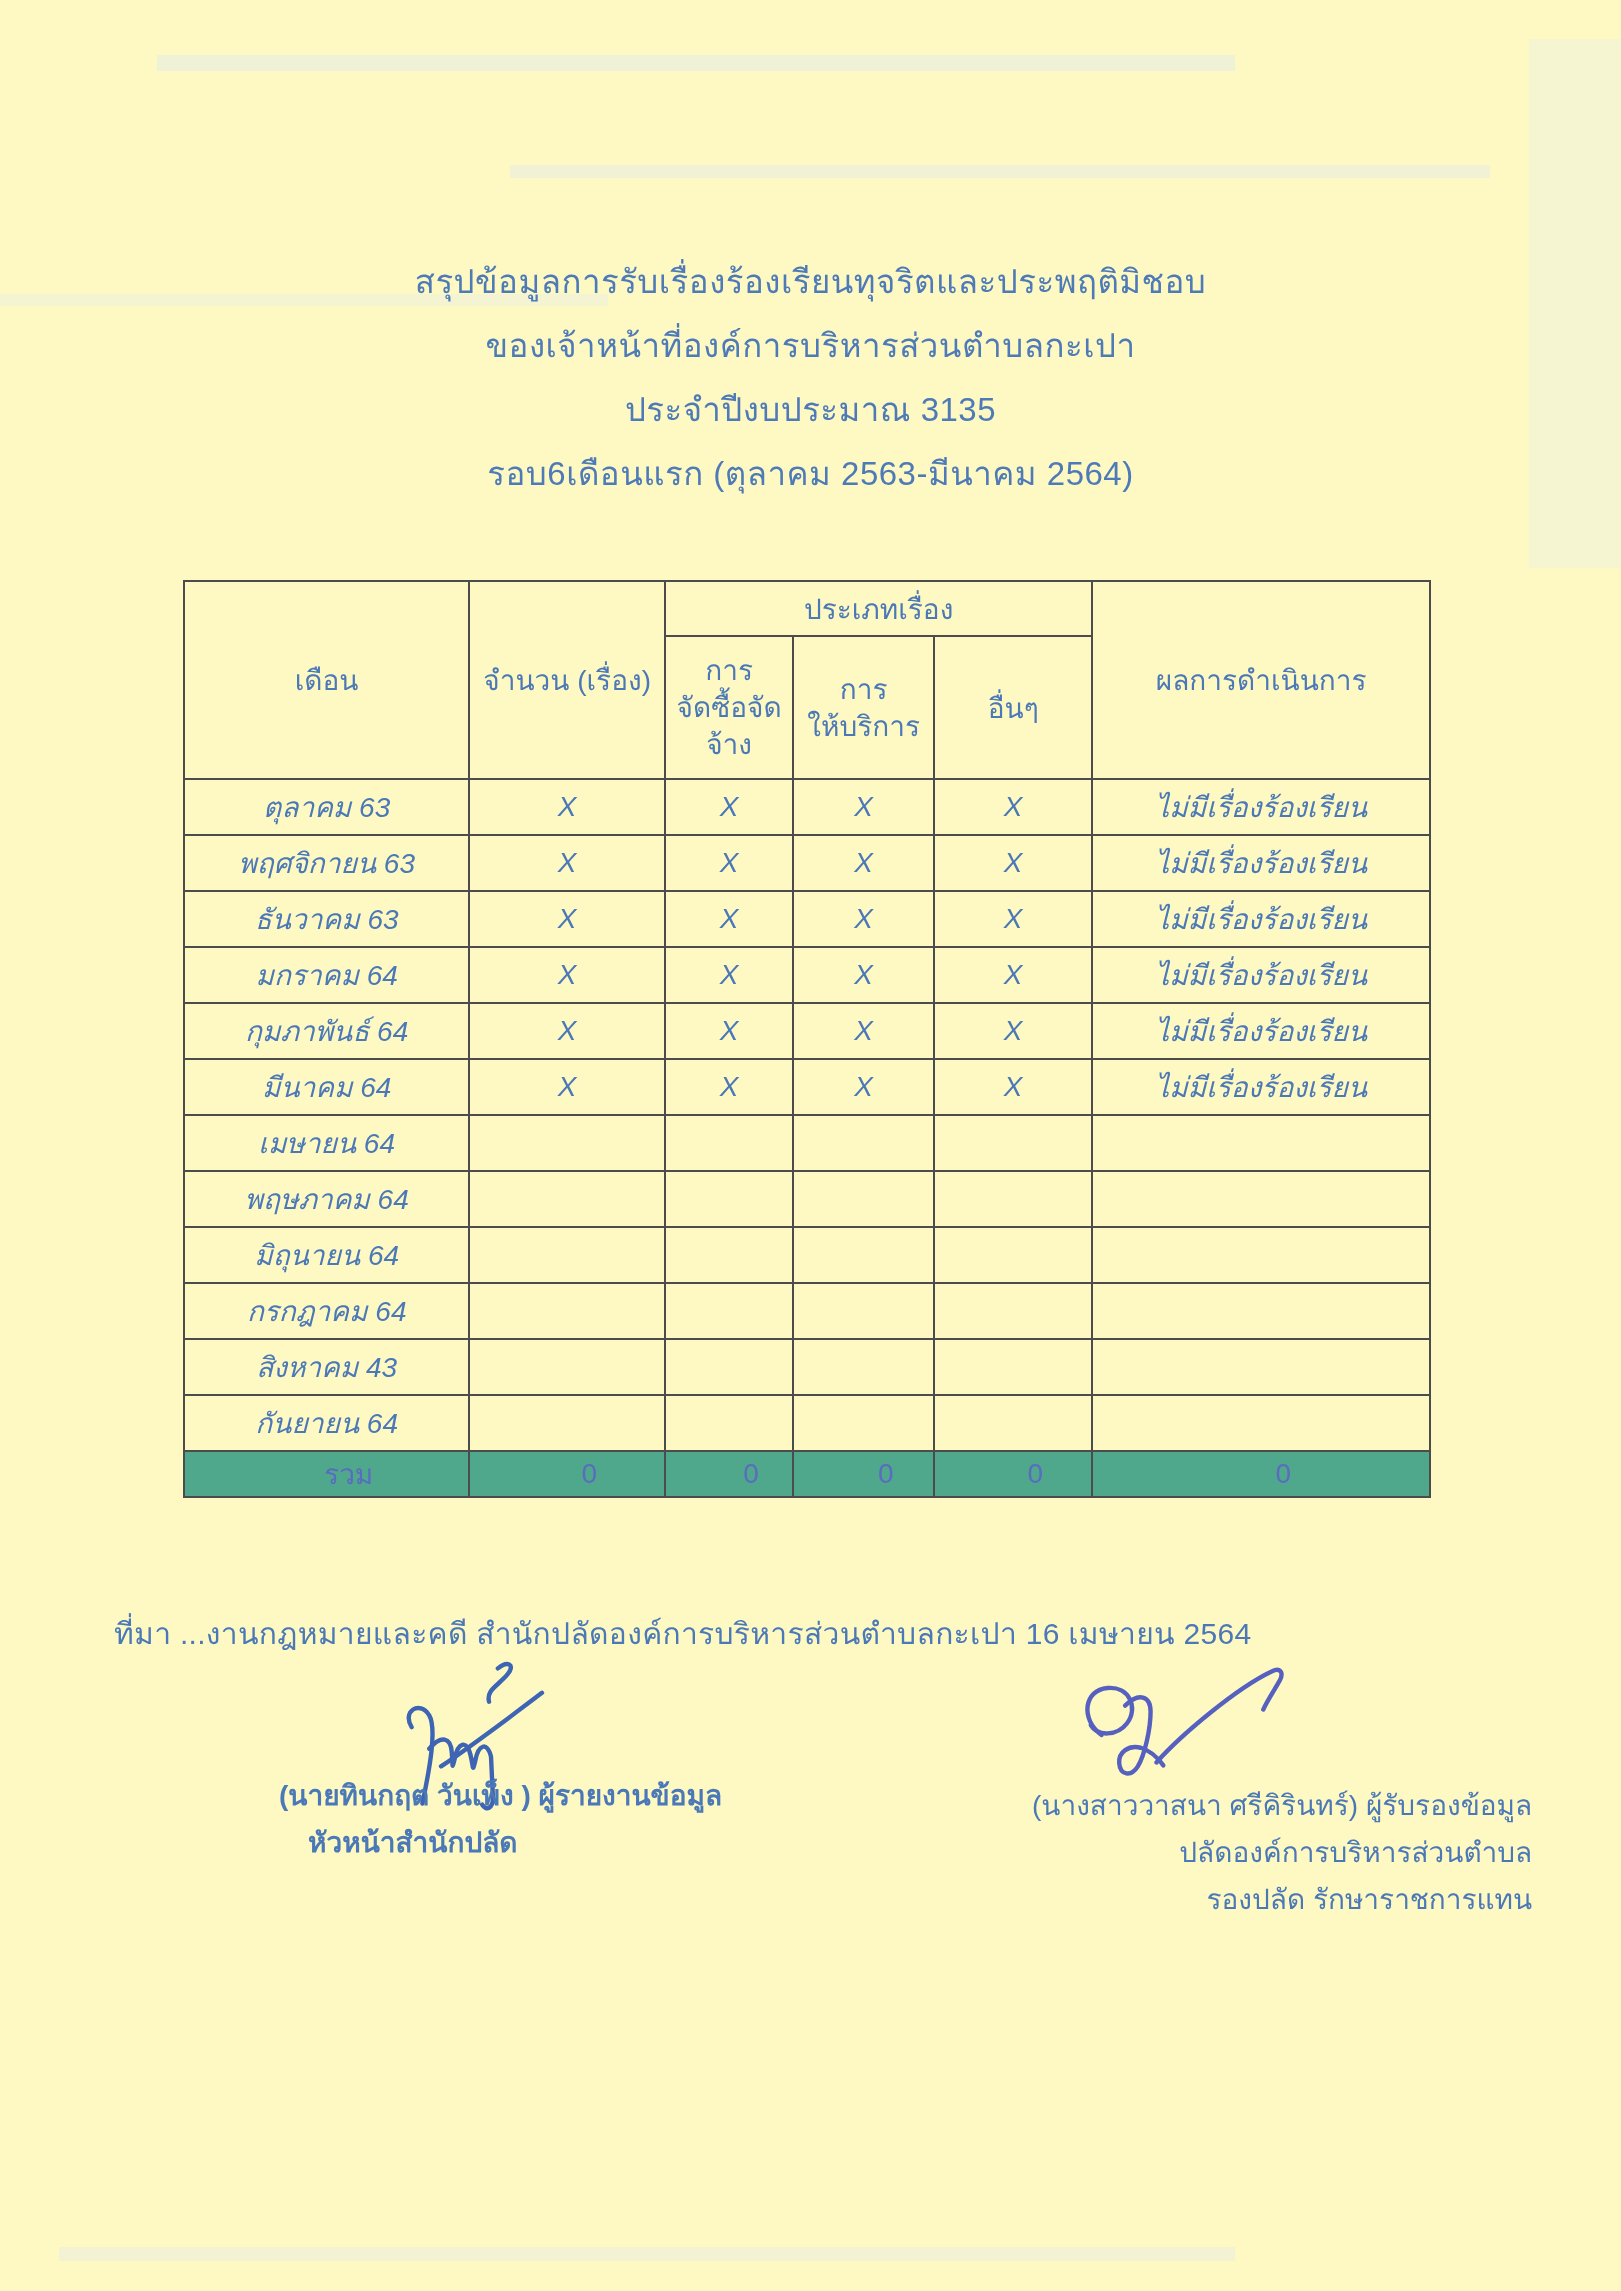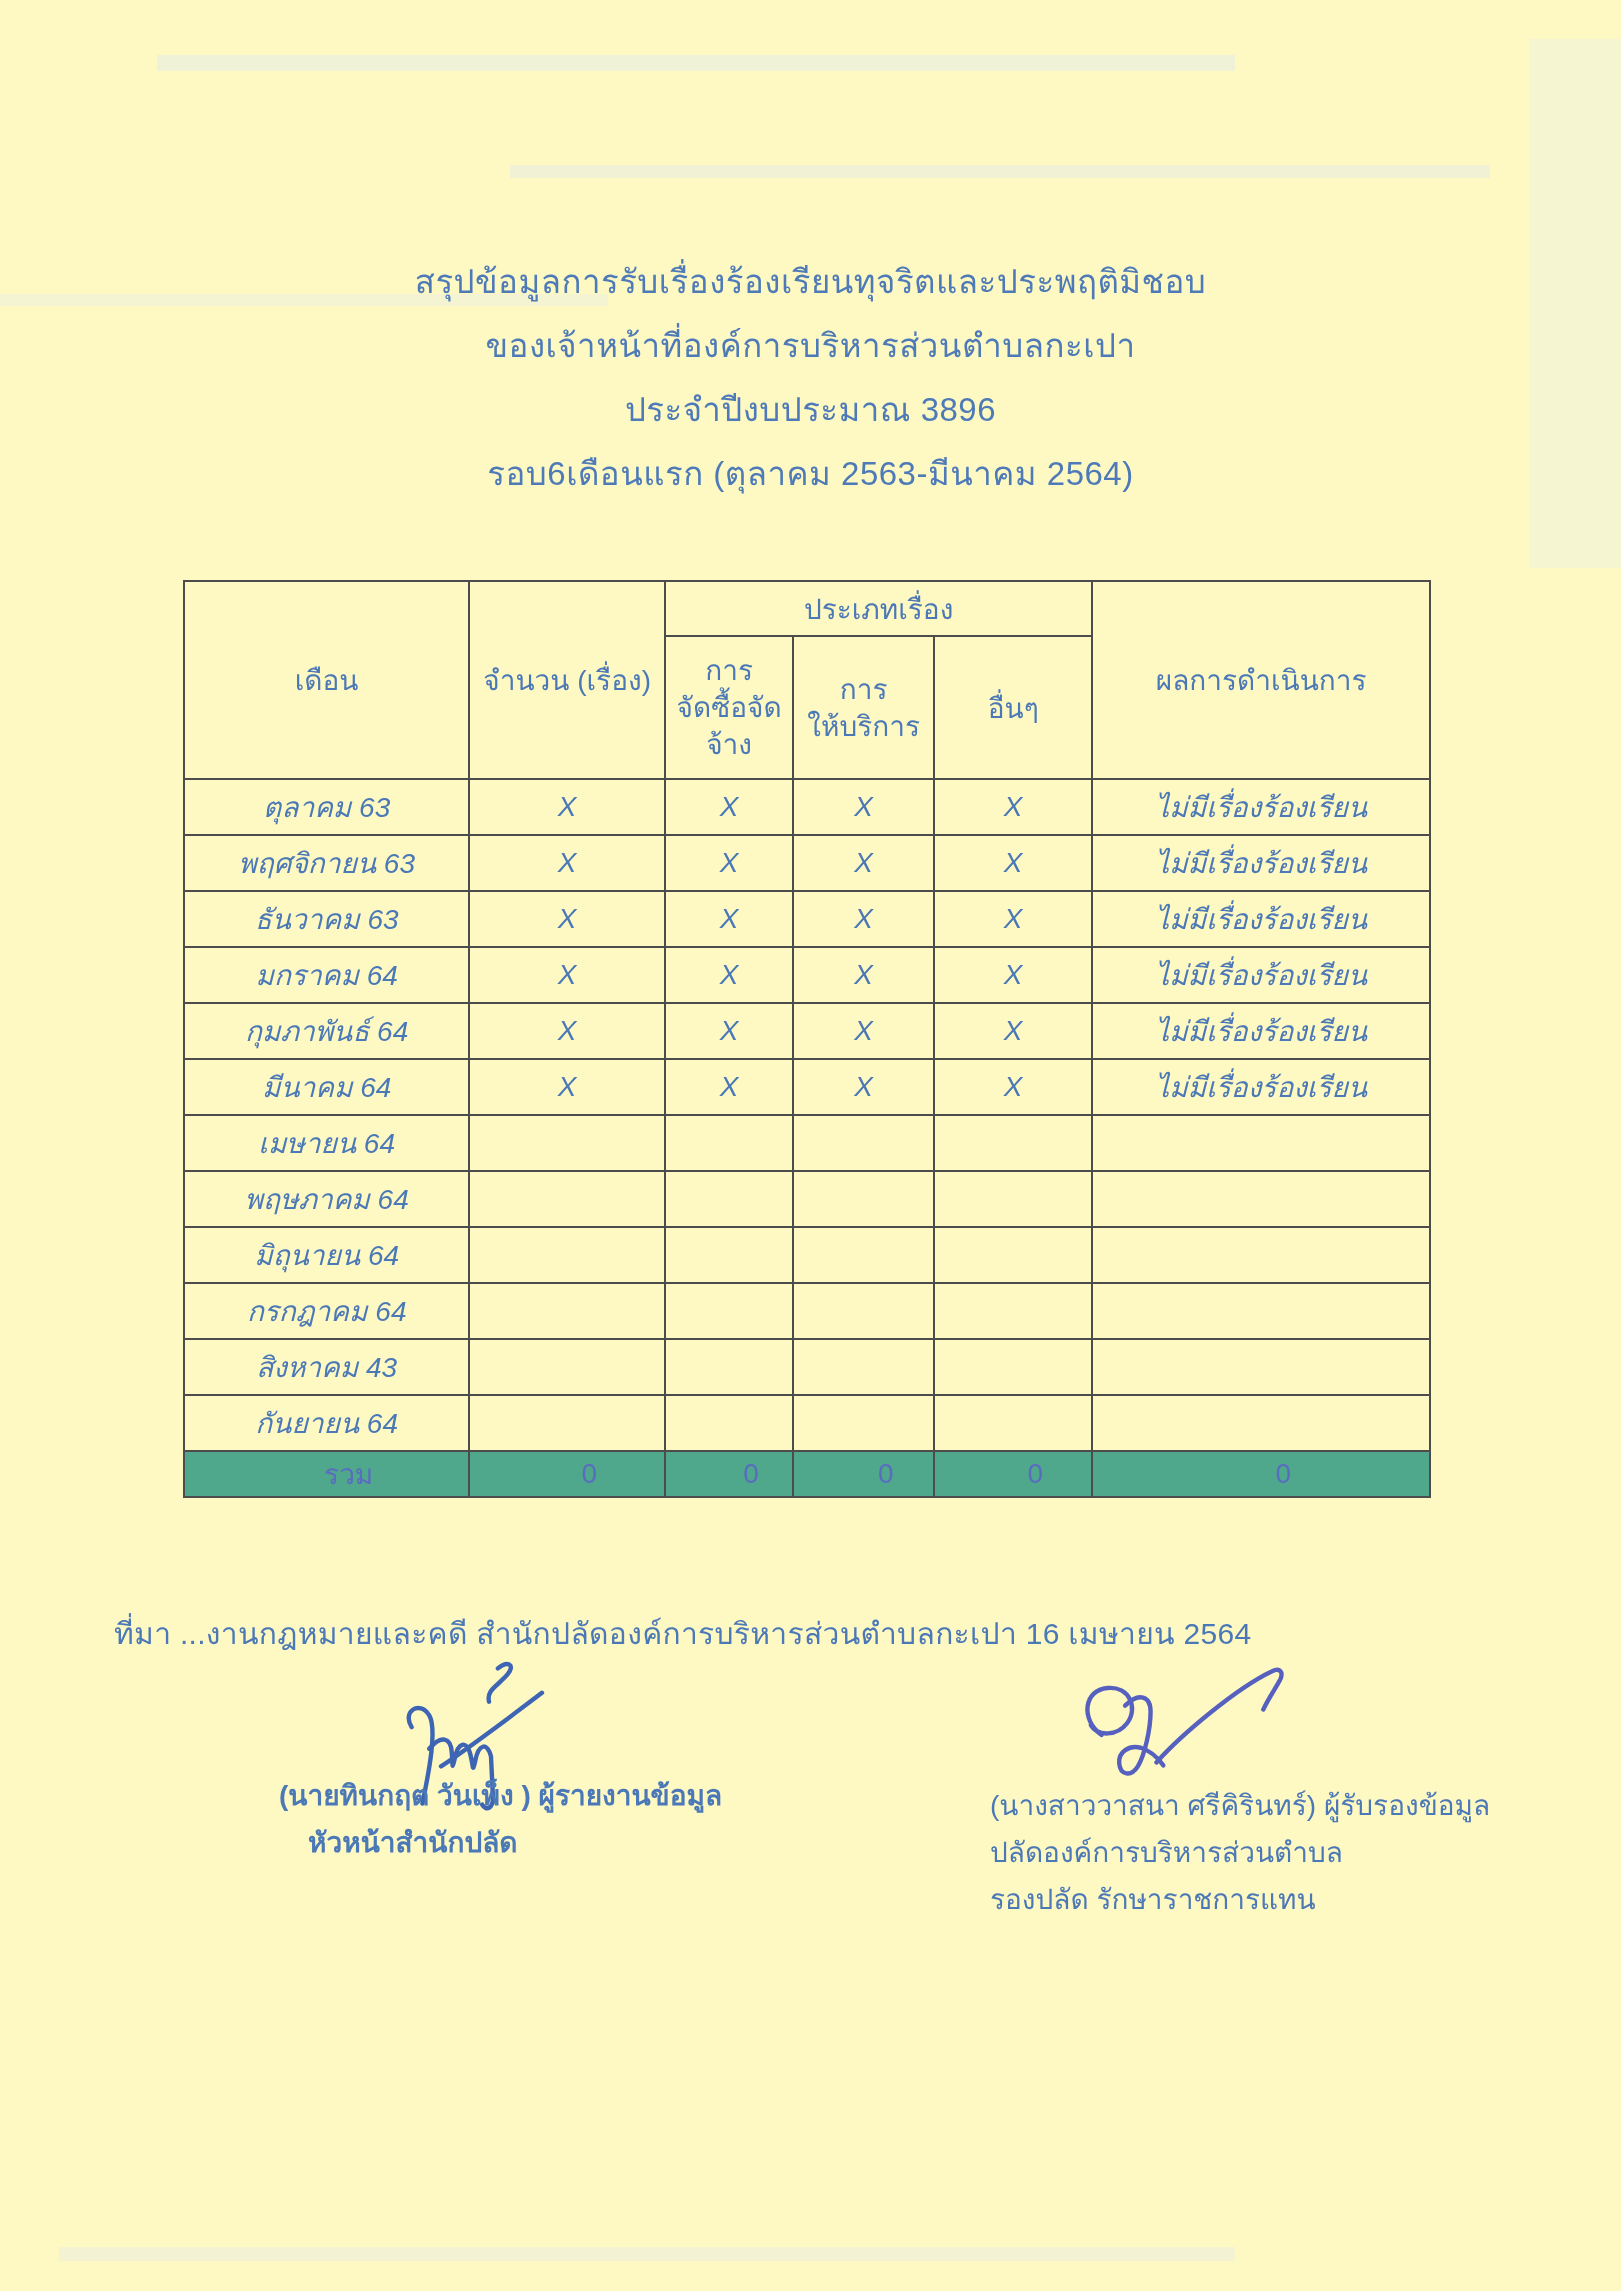"ประจำปีงบประมาณ 3896" div { text: 3896 -> 3135 }
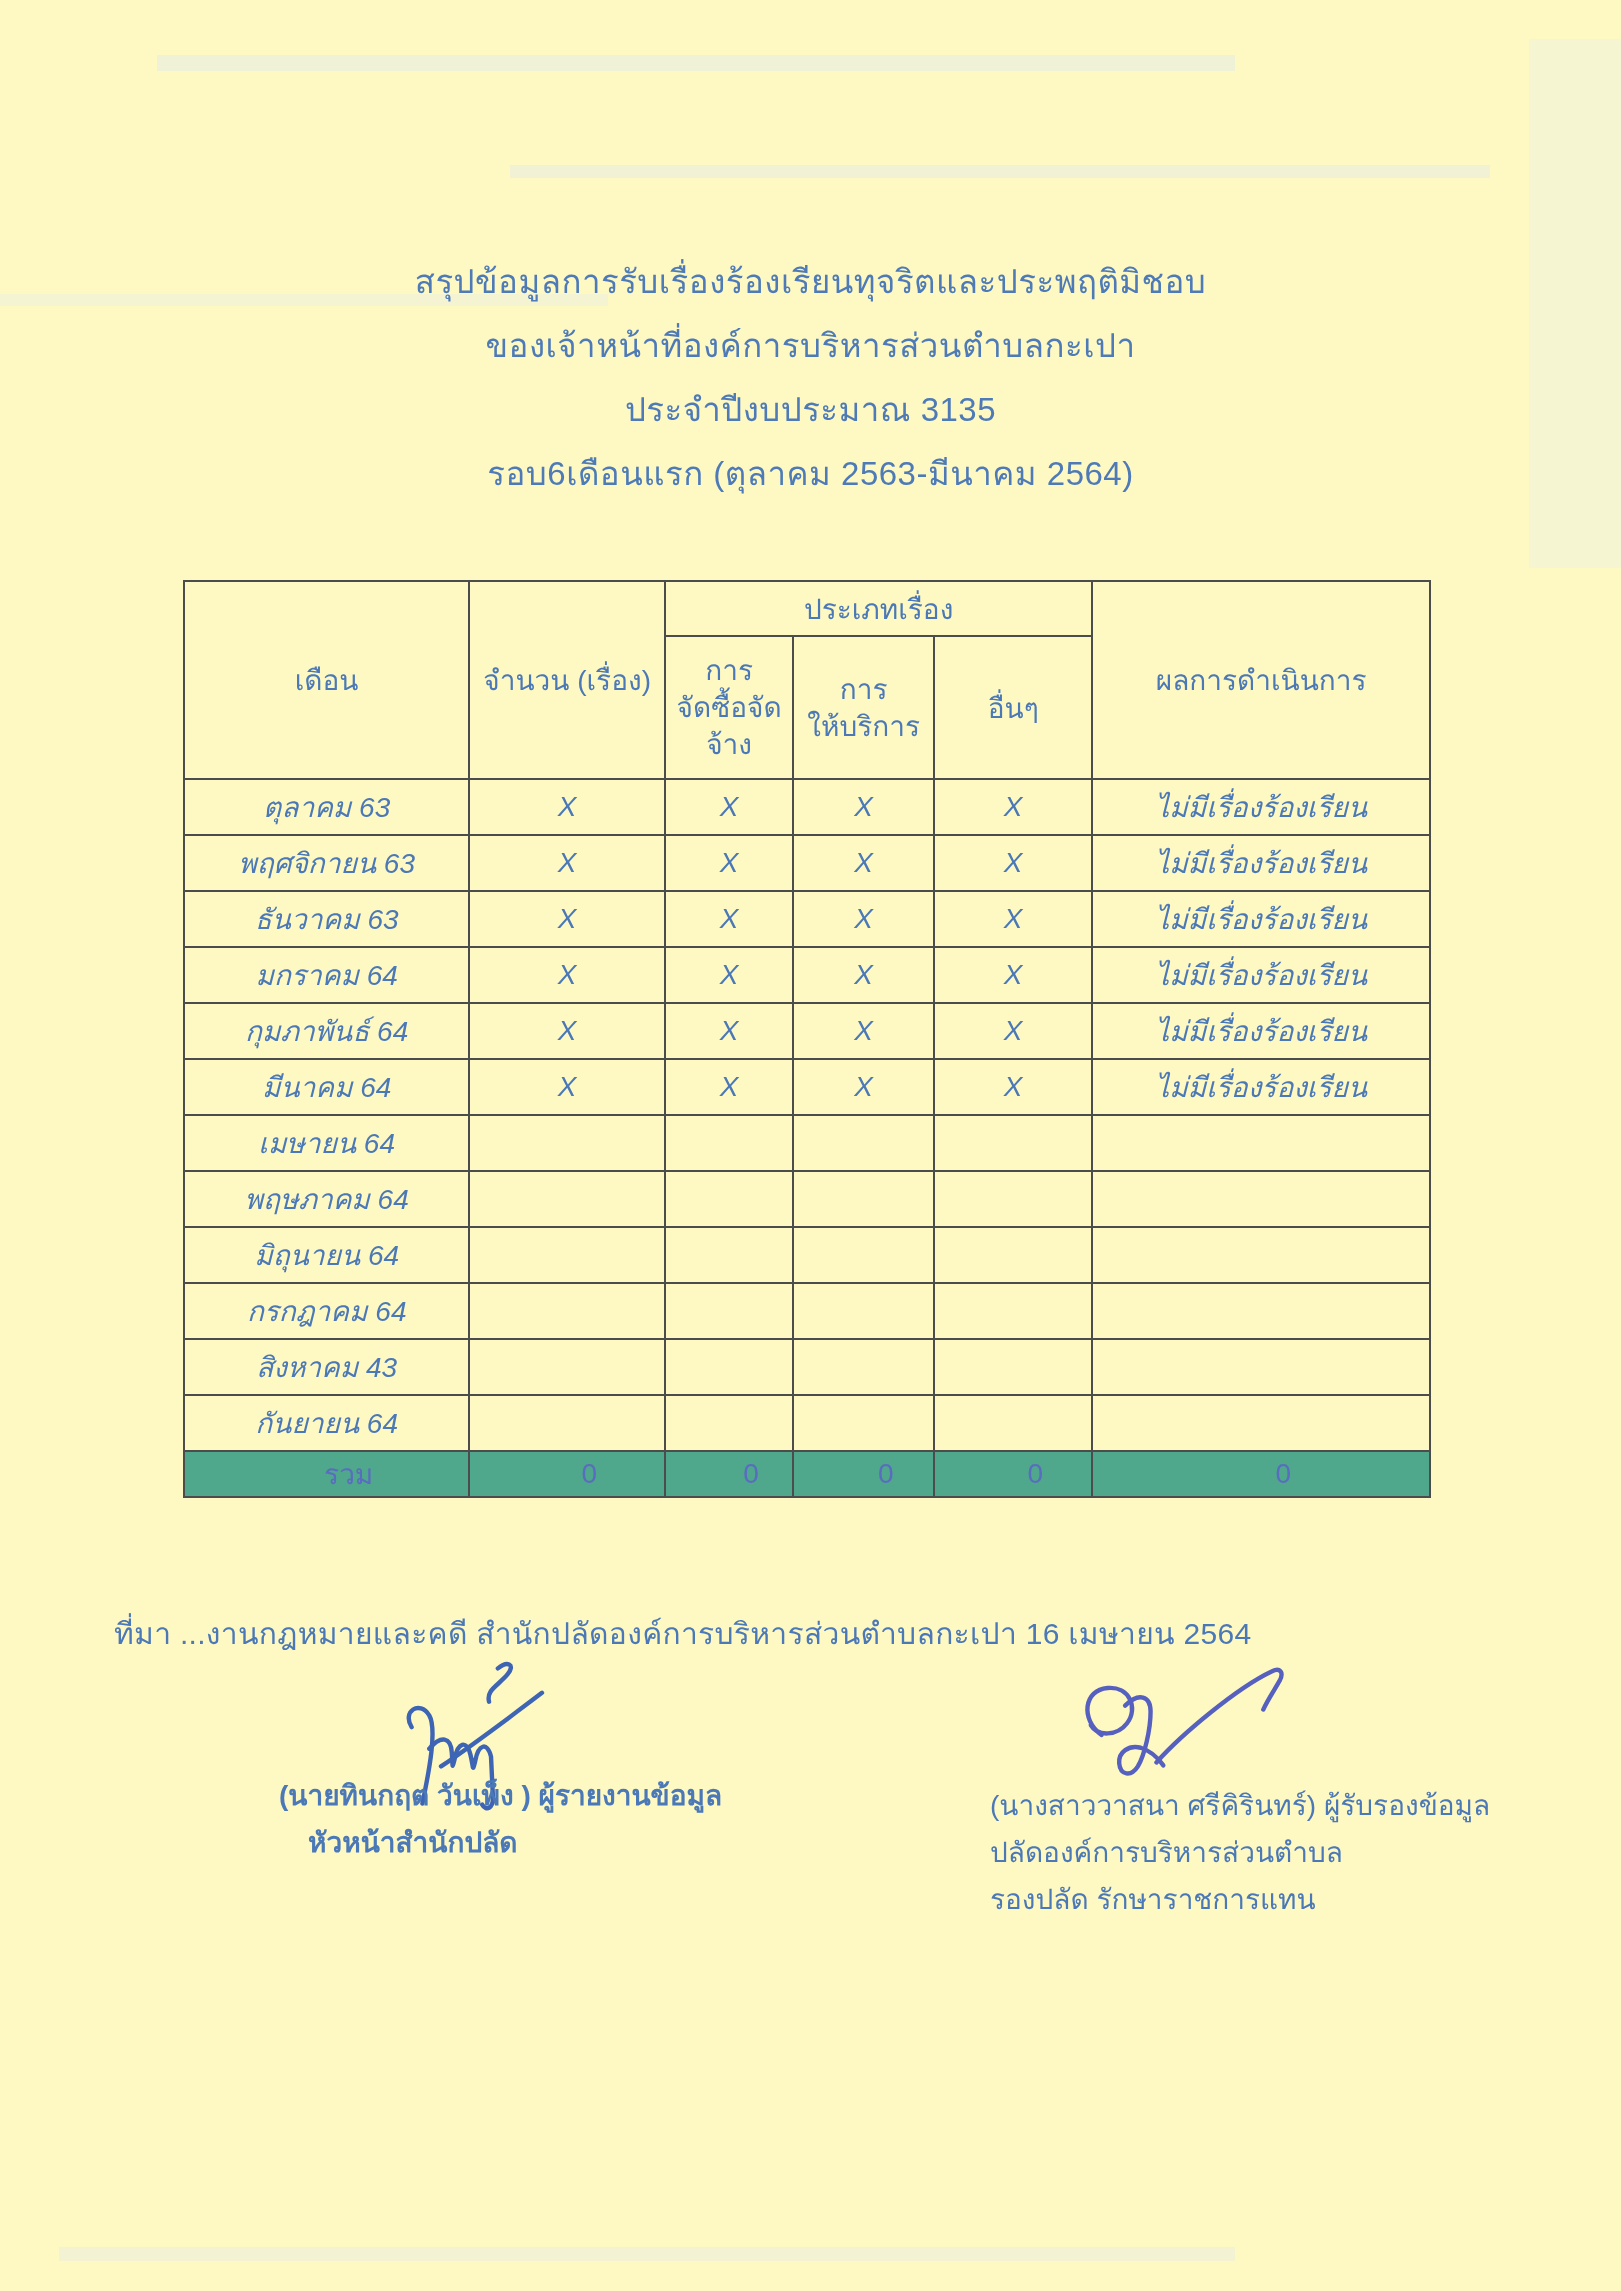"(นางสาววาสนา ศรีคิรินทร์)" .cap-right { left: 990px -> 1032px; text-align: none -> right }
